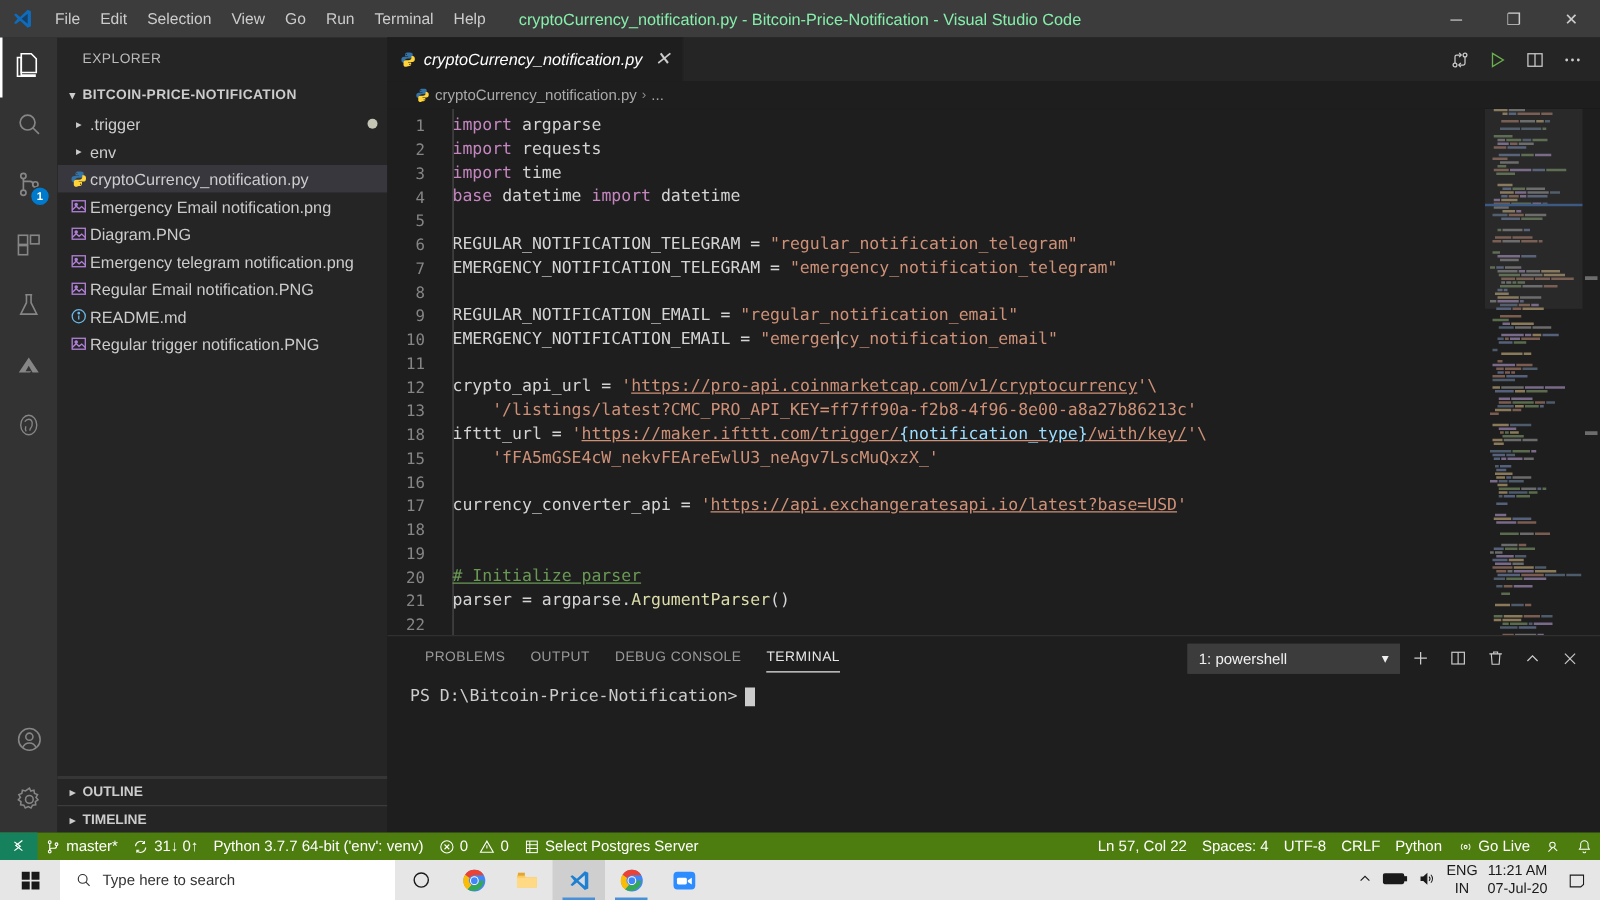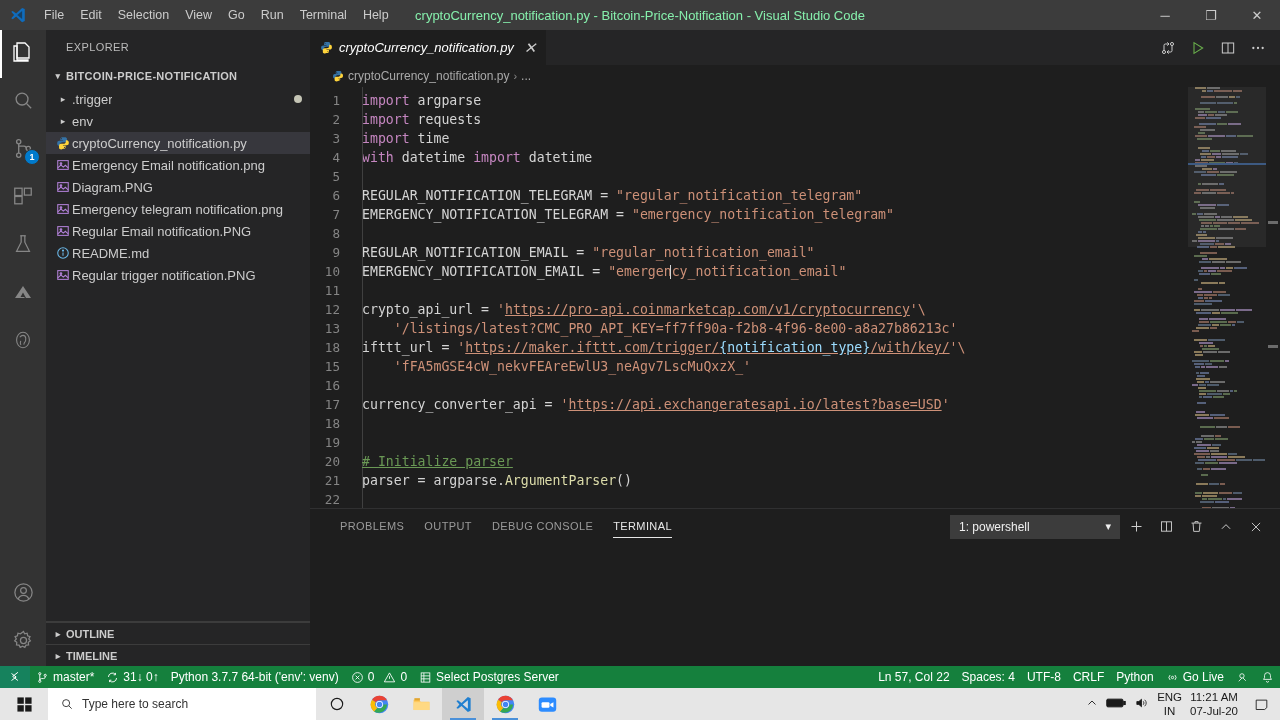"with" span.kw { text: with -> base }
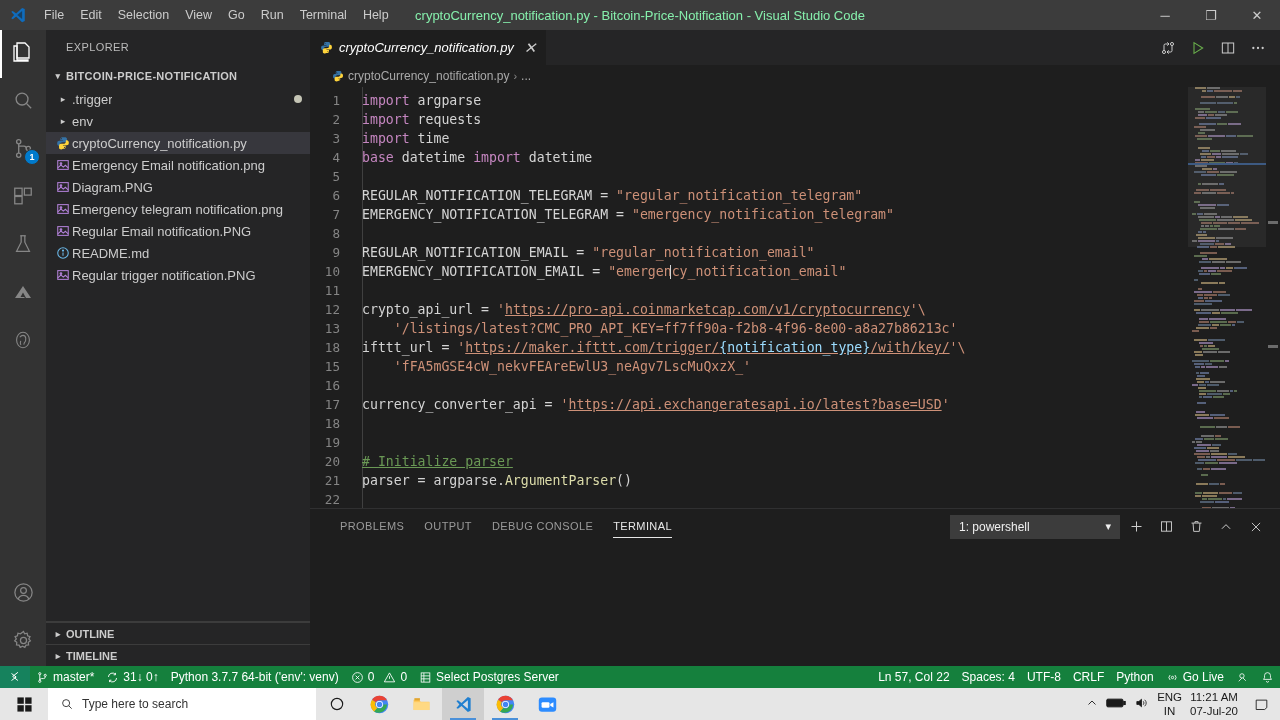"PS D:\Bitcoin-Price-Notification>" div.terminal-body { html: none -> <div> <div> <span>PS D:\Bitcoin-Price-Notification&gt;</span> <span></span> </div> </div> }
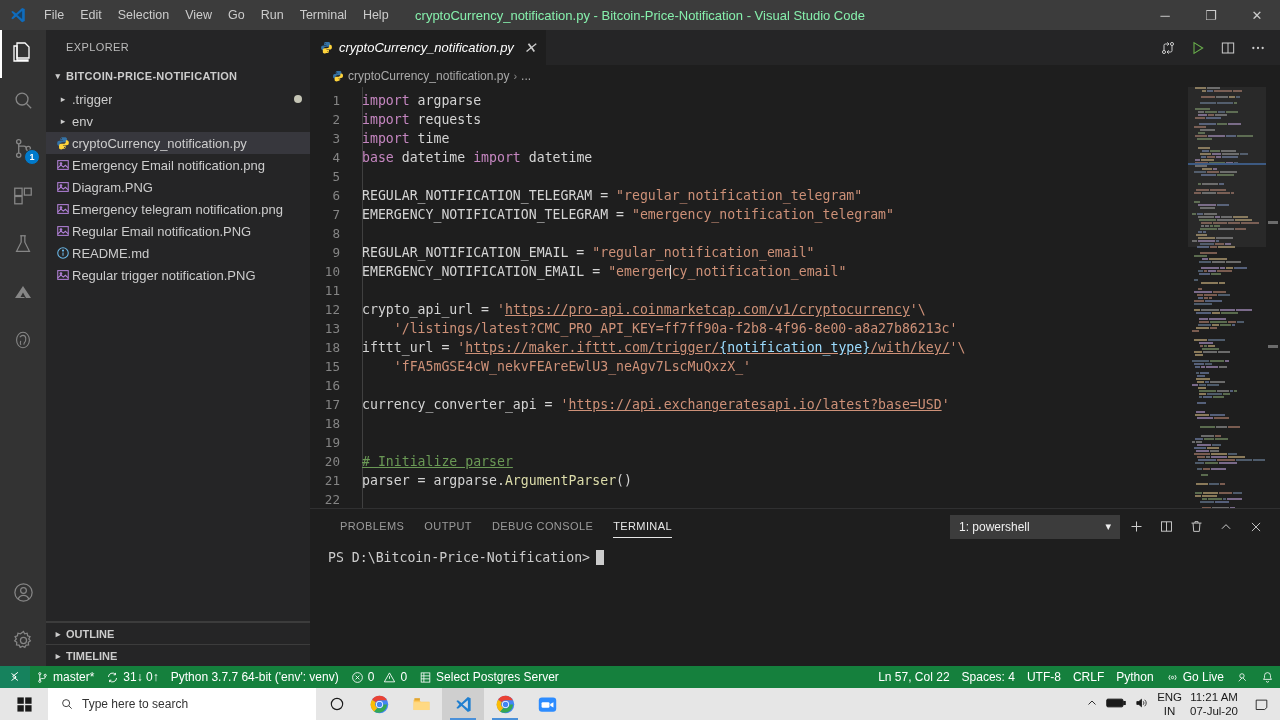"master*" .statusbar { background: #15803d -> #4d7c0f }
